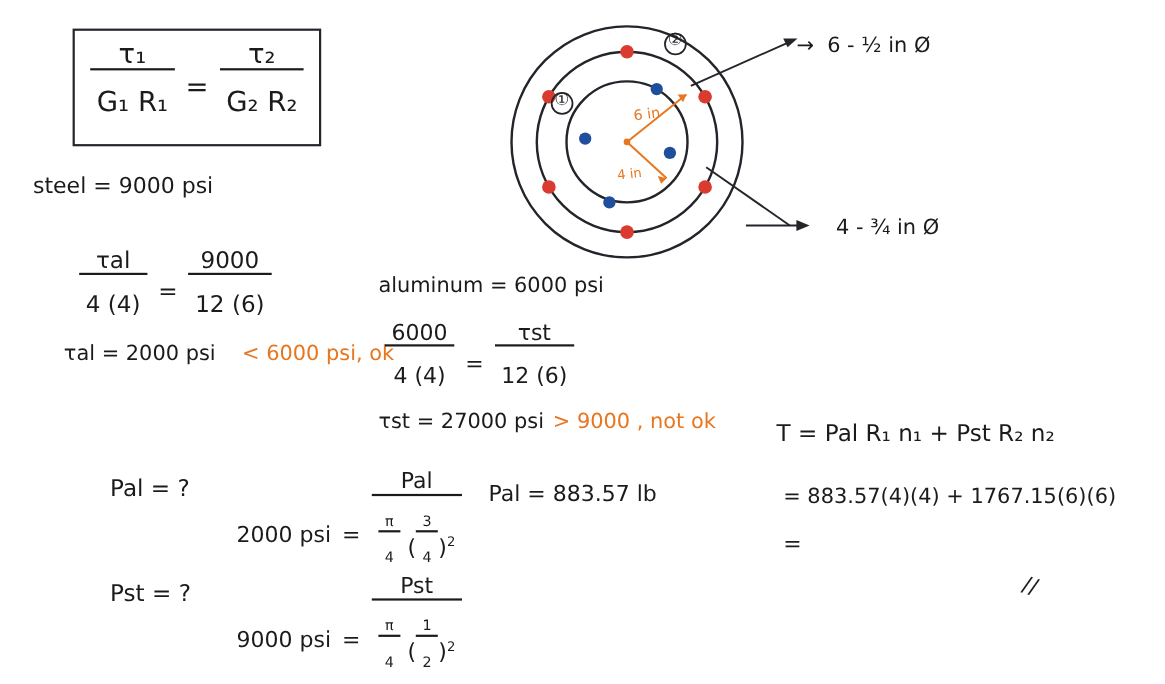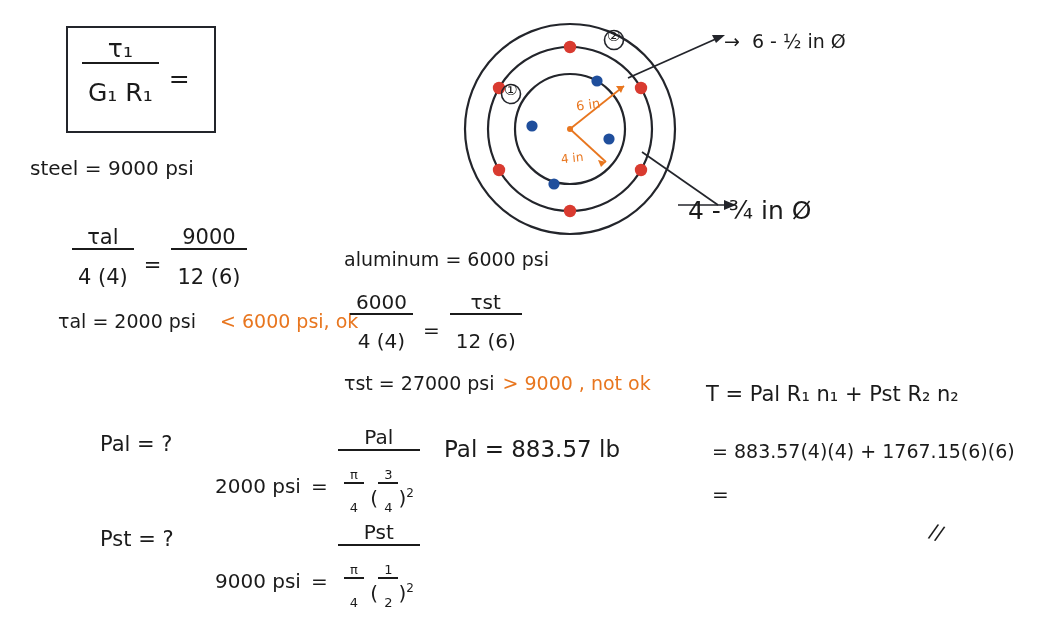"τ₂" span.frac { html: none -> <span> <span>τ₂</span> <span>G₂ R₂</span> </span> }
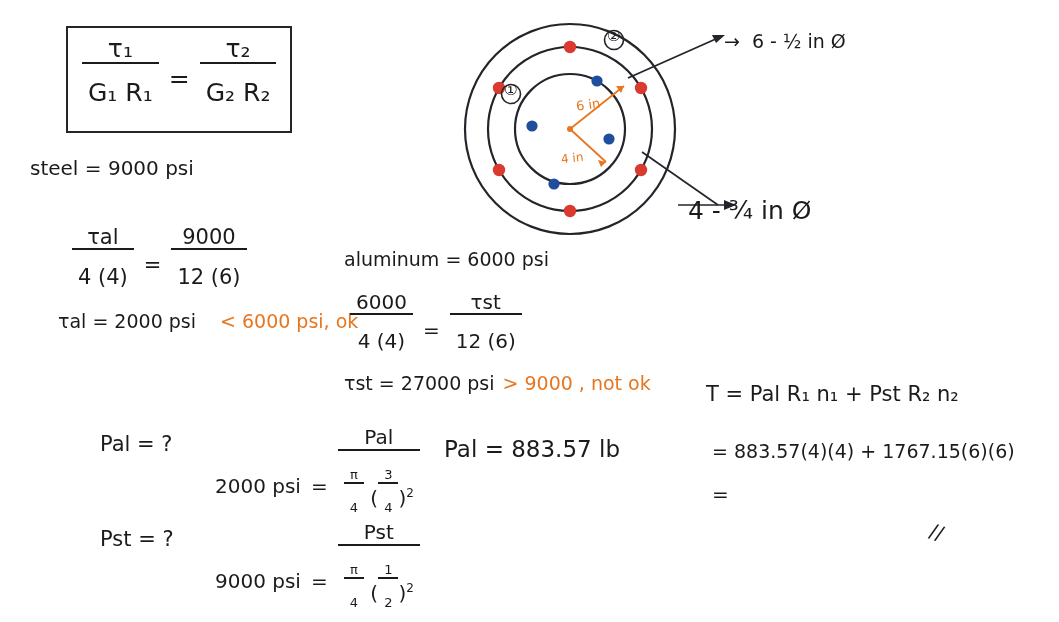"4 - ¾ in Ø" div.hw { font-size: 25px -> 19px; left: 688px -> 760px }
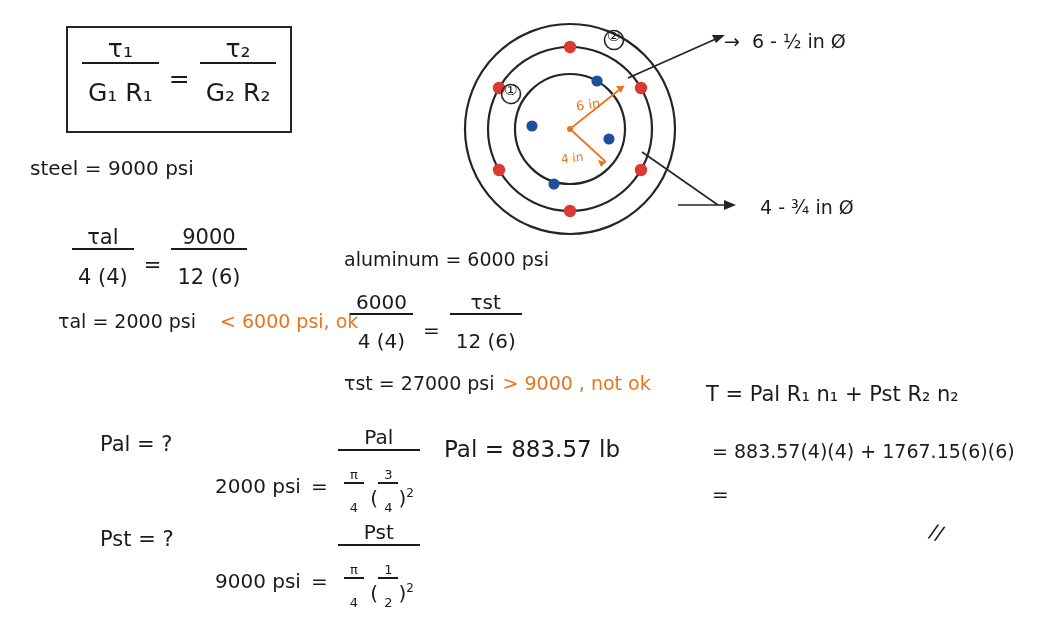"Pal = 883.57 lb" div.hw { font-size: 23px -> 20px }
